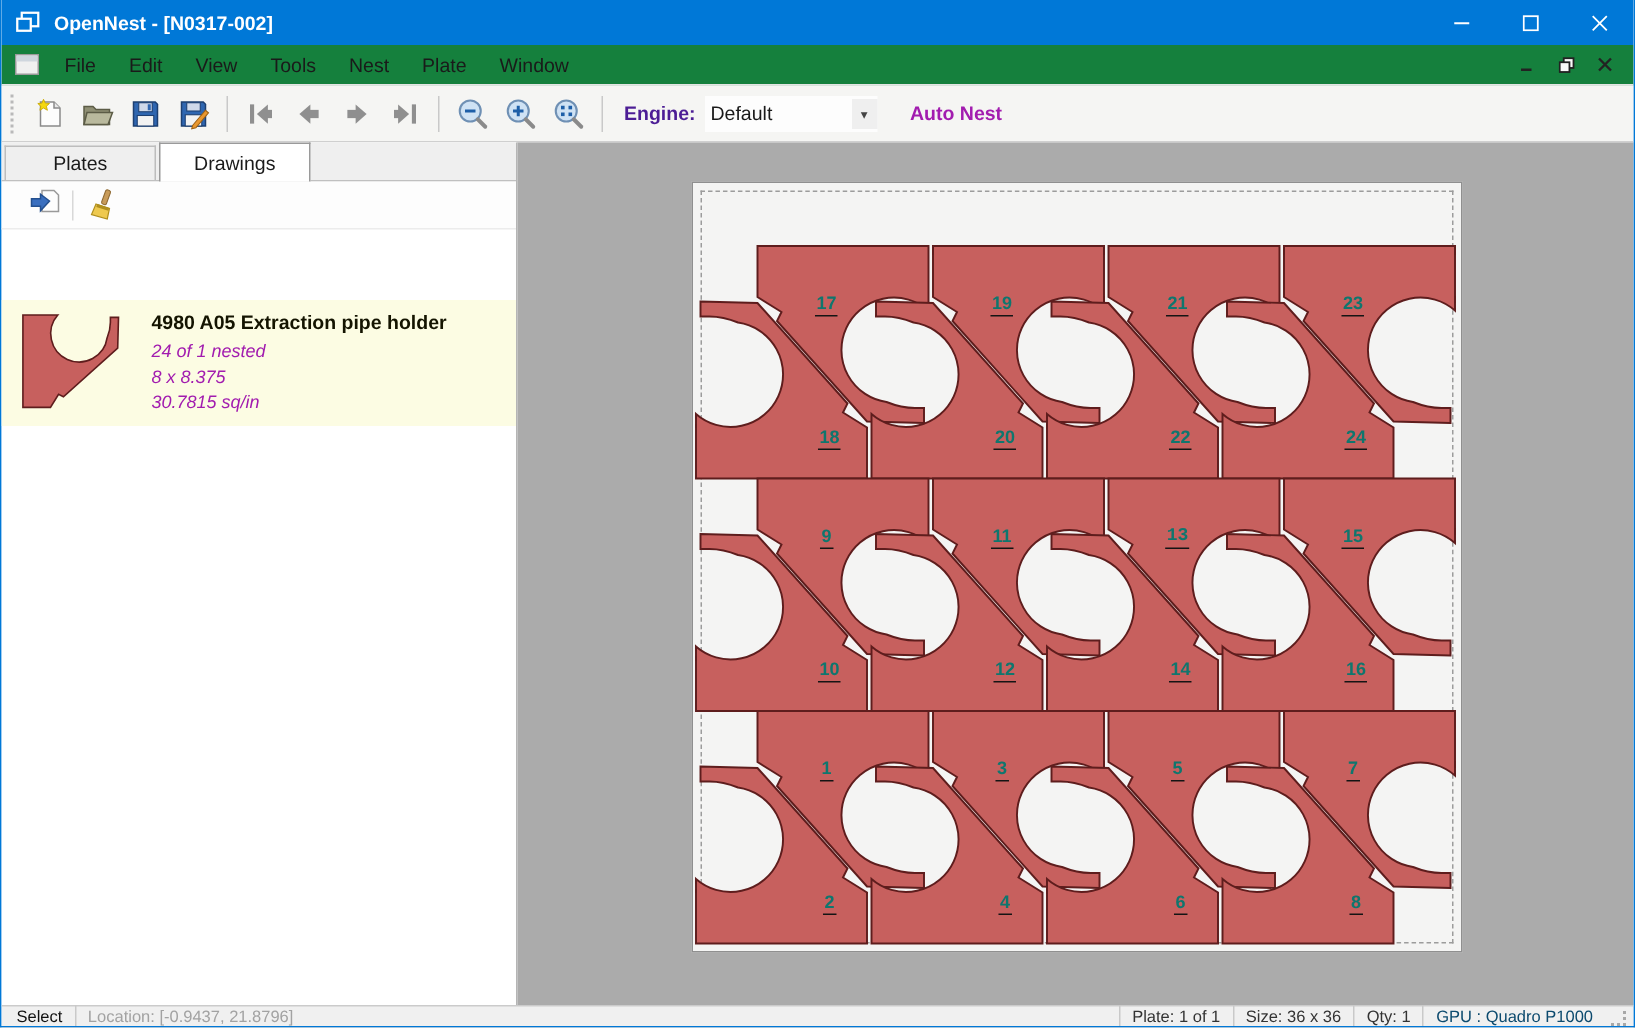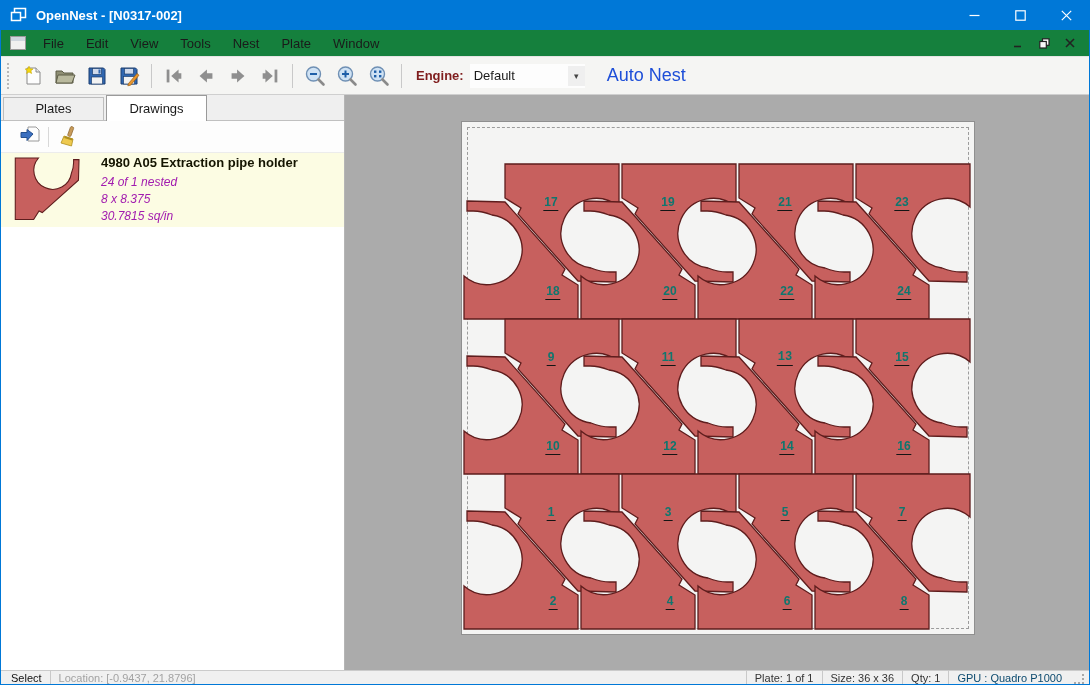"Engine:" .engine-label { color: #7f1d1d -> #4c1d95 }
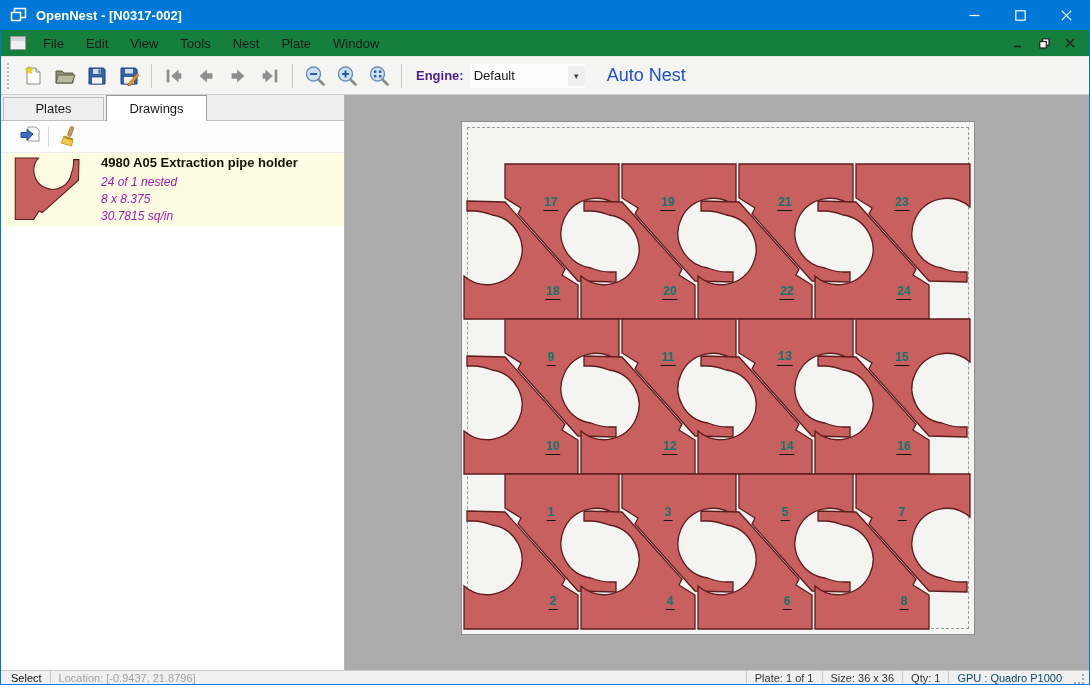"Auto Nest" .autonest { color: #1d4ed8 -> #a21caf; font-size: 18px -> 13px; font-weight: none -> bold }
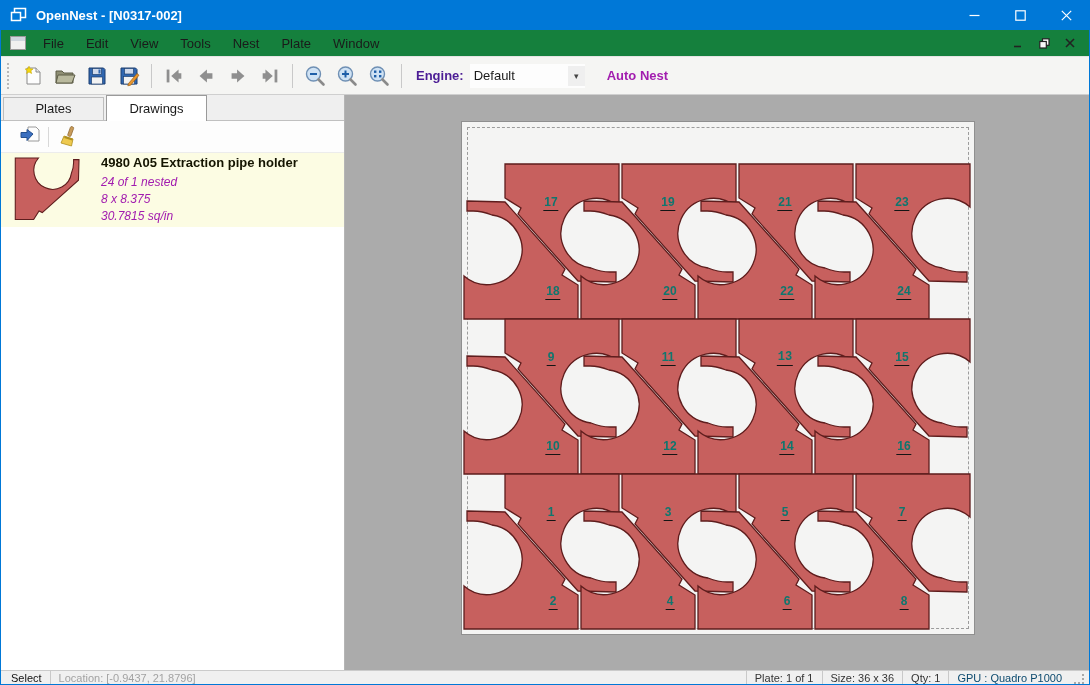"4980 A05 Extraction pipe holder" .drawing-item { height: 74px -> 84px; margin-top: none -> 47px }
